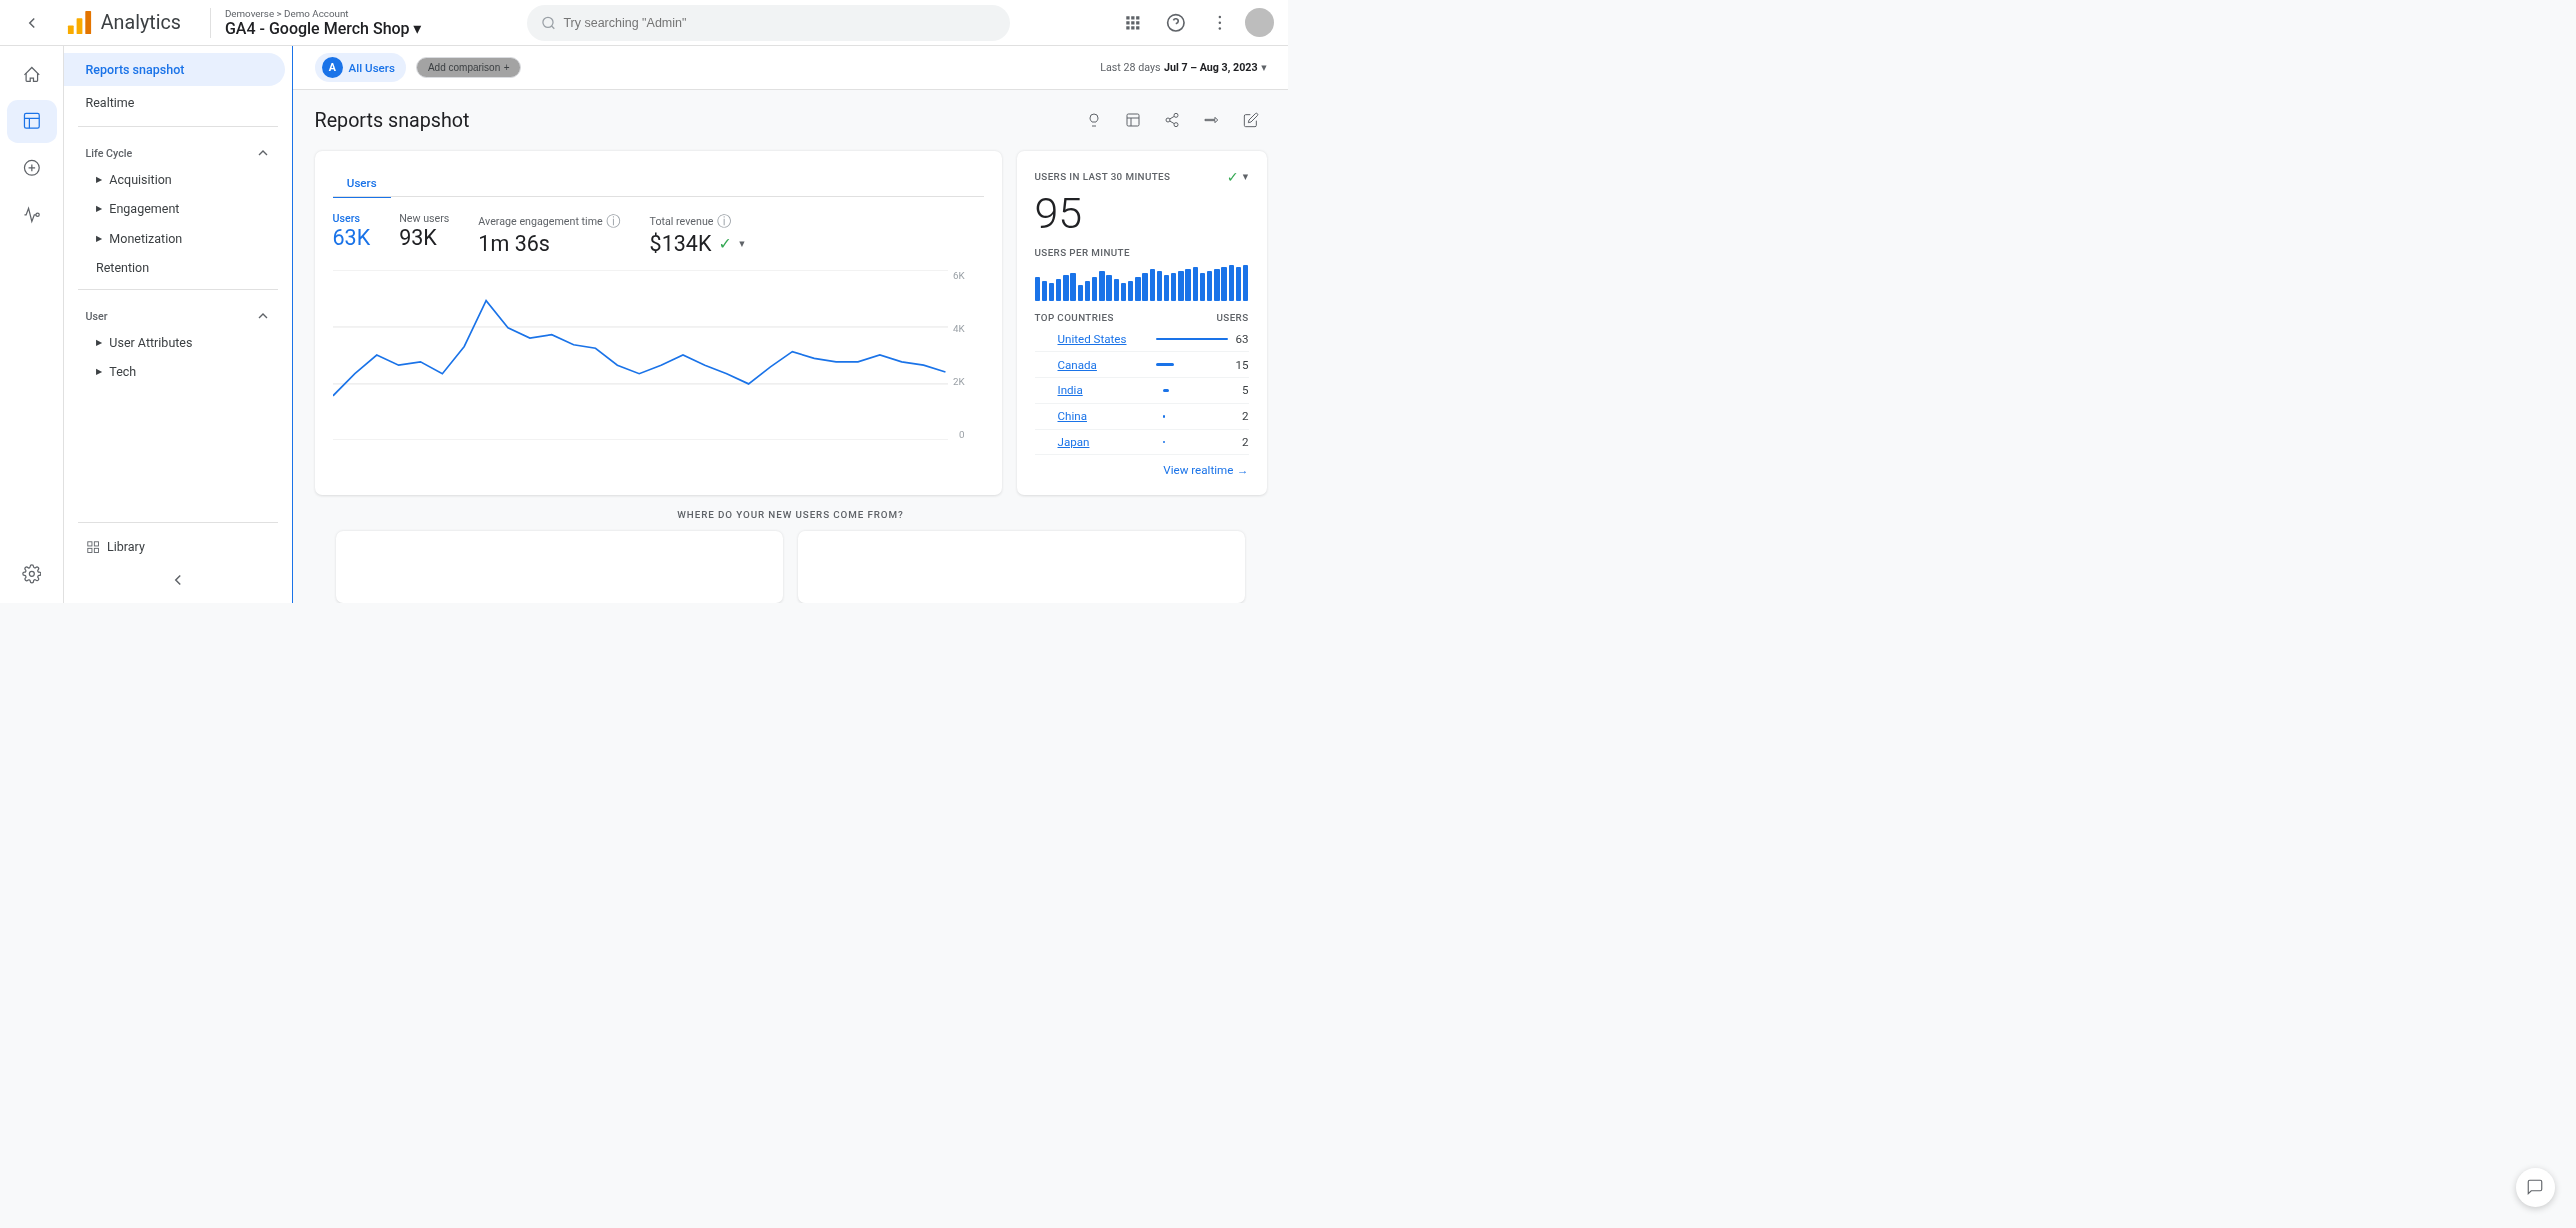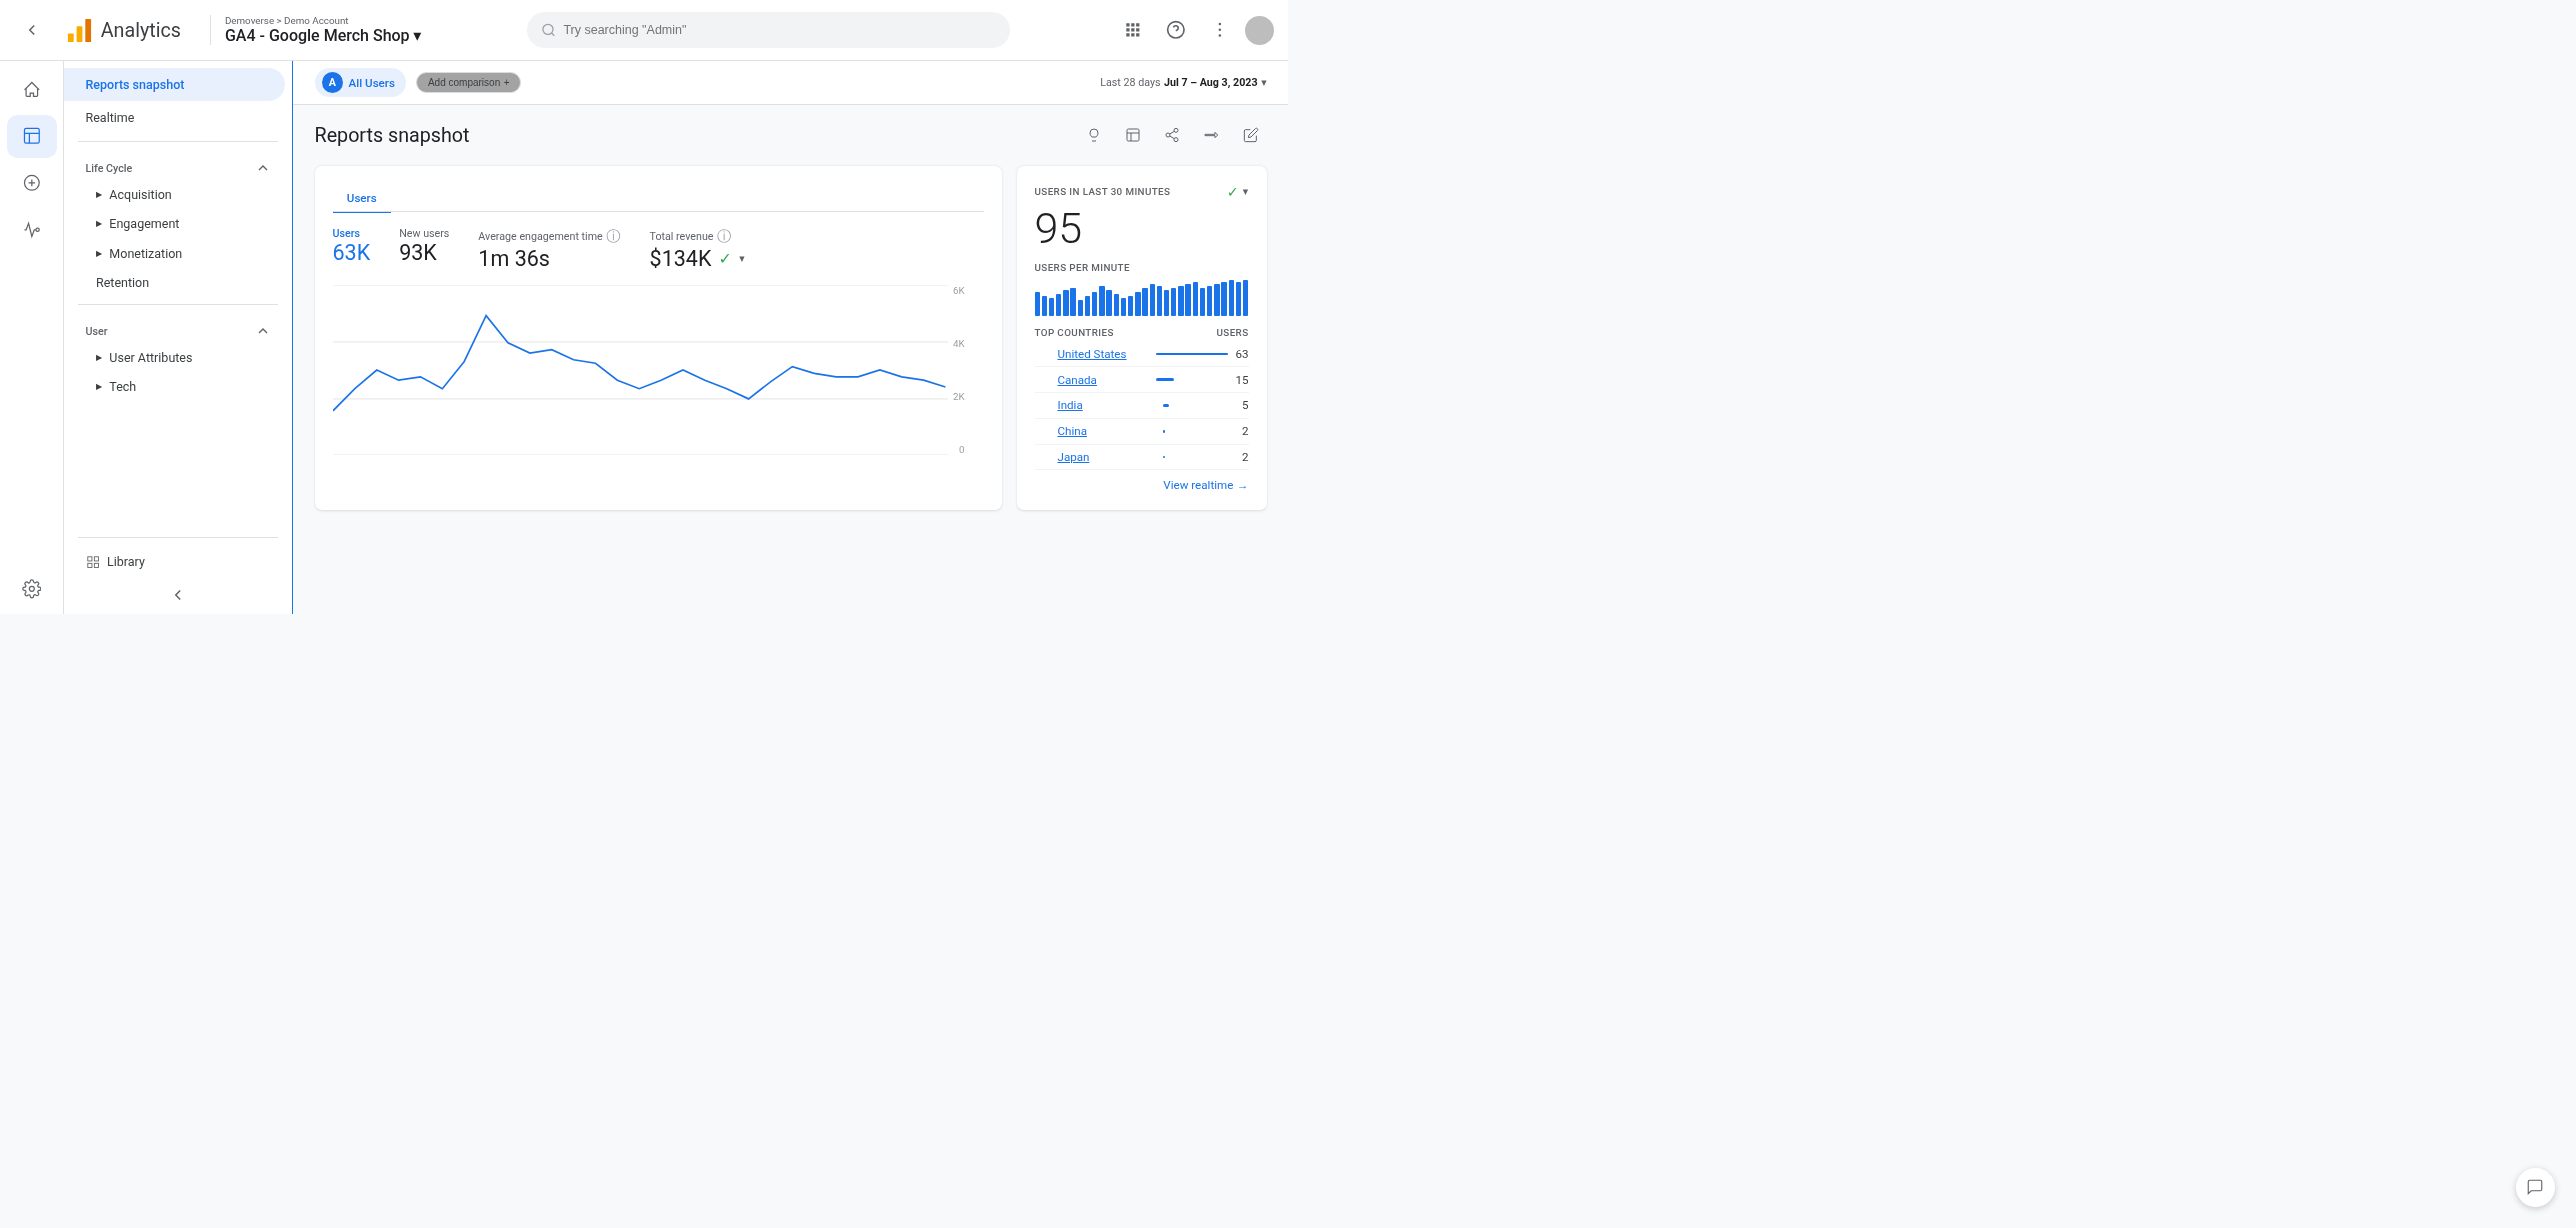"Analytics" .header { height: 61px -> 46px }
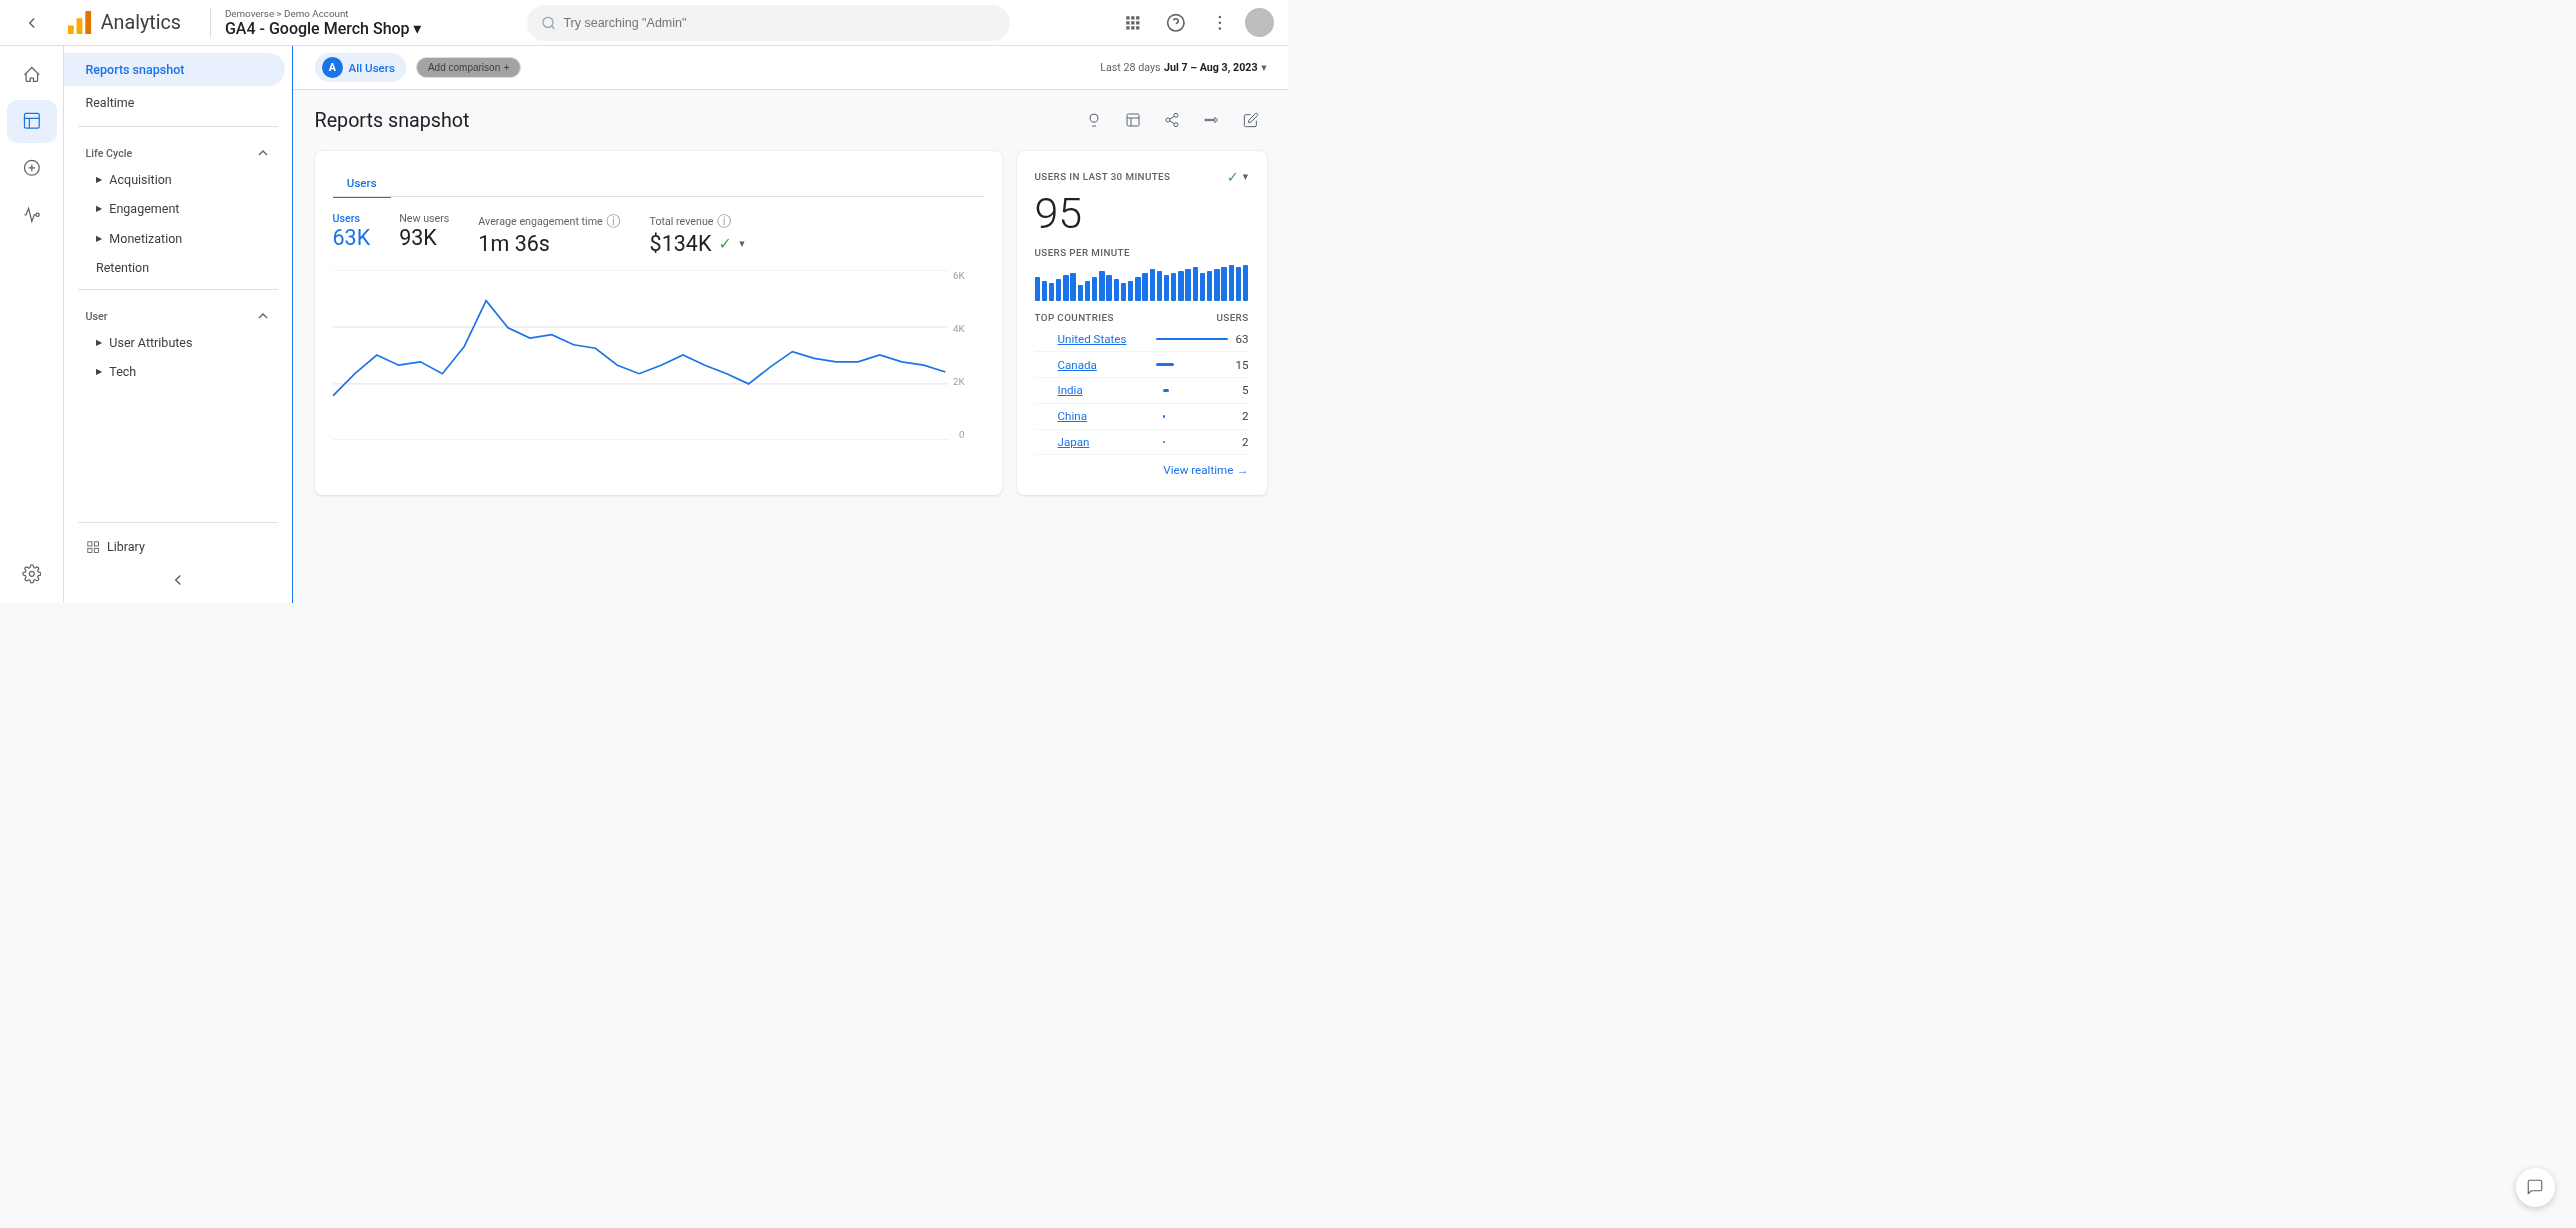"WHERE DO YOUR NEW USERS" div.bottom-section { html: none -> <div> <div>WHERE DO YOUR NEW USERS COME FROM?</div> <div> <div></div> <div></div> </div> </div> }
